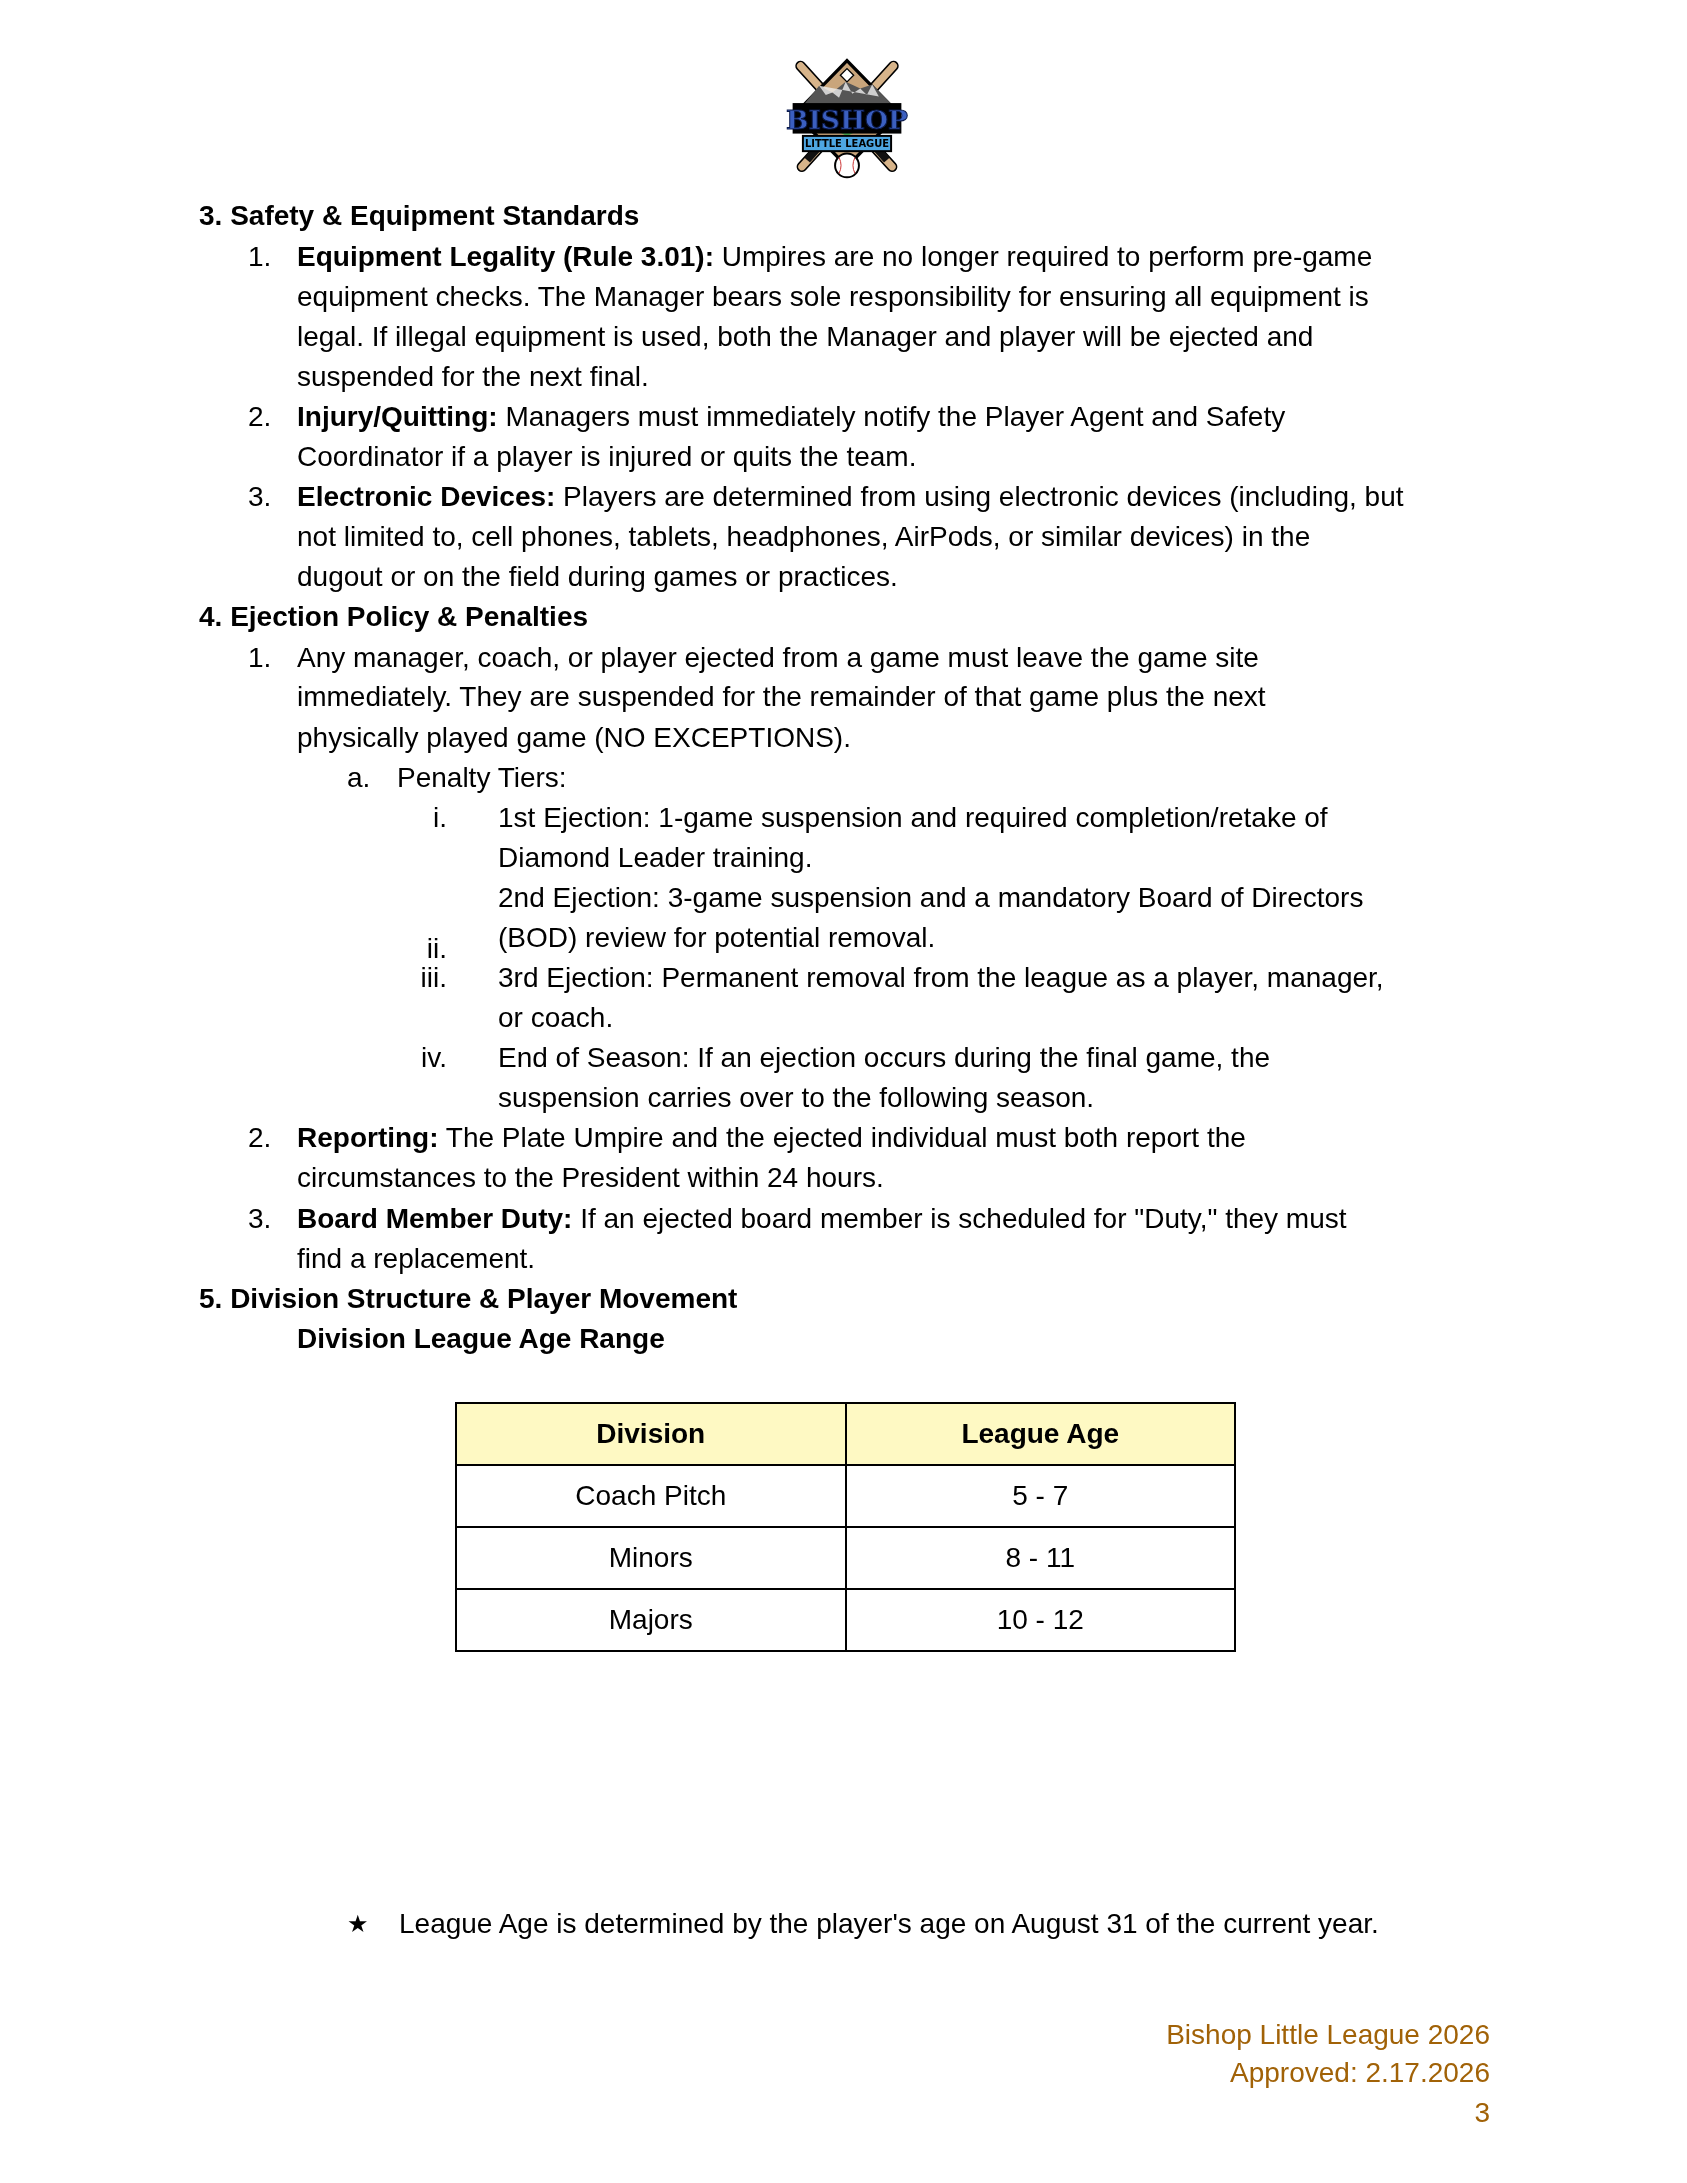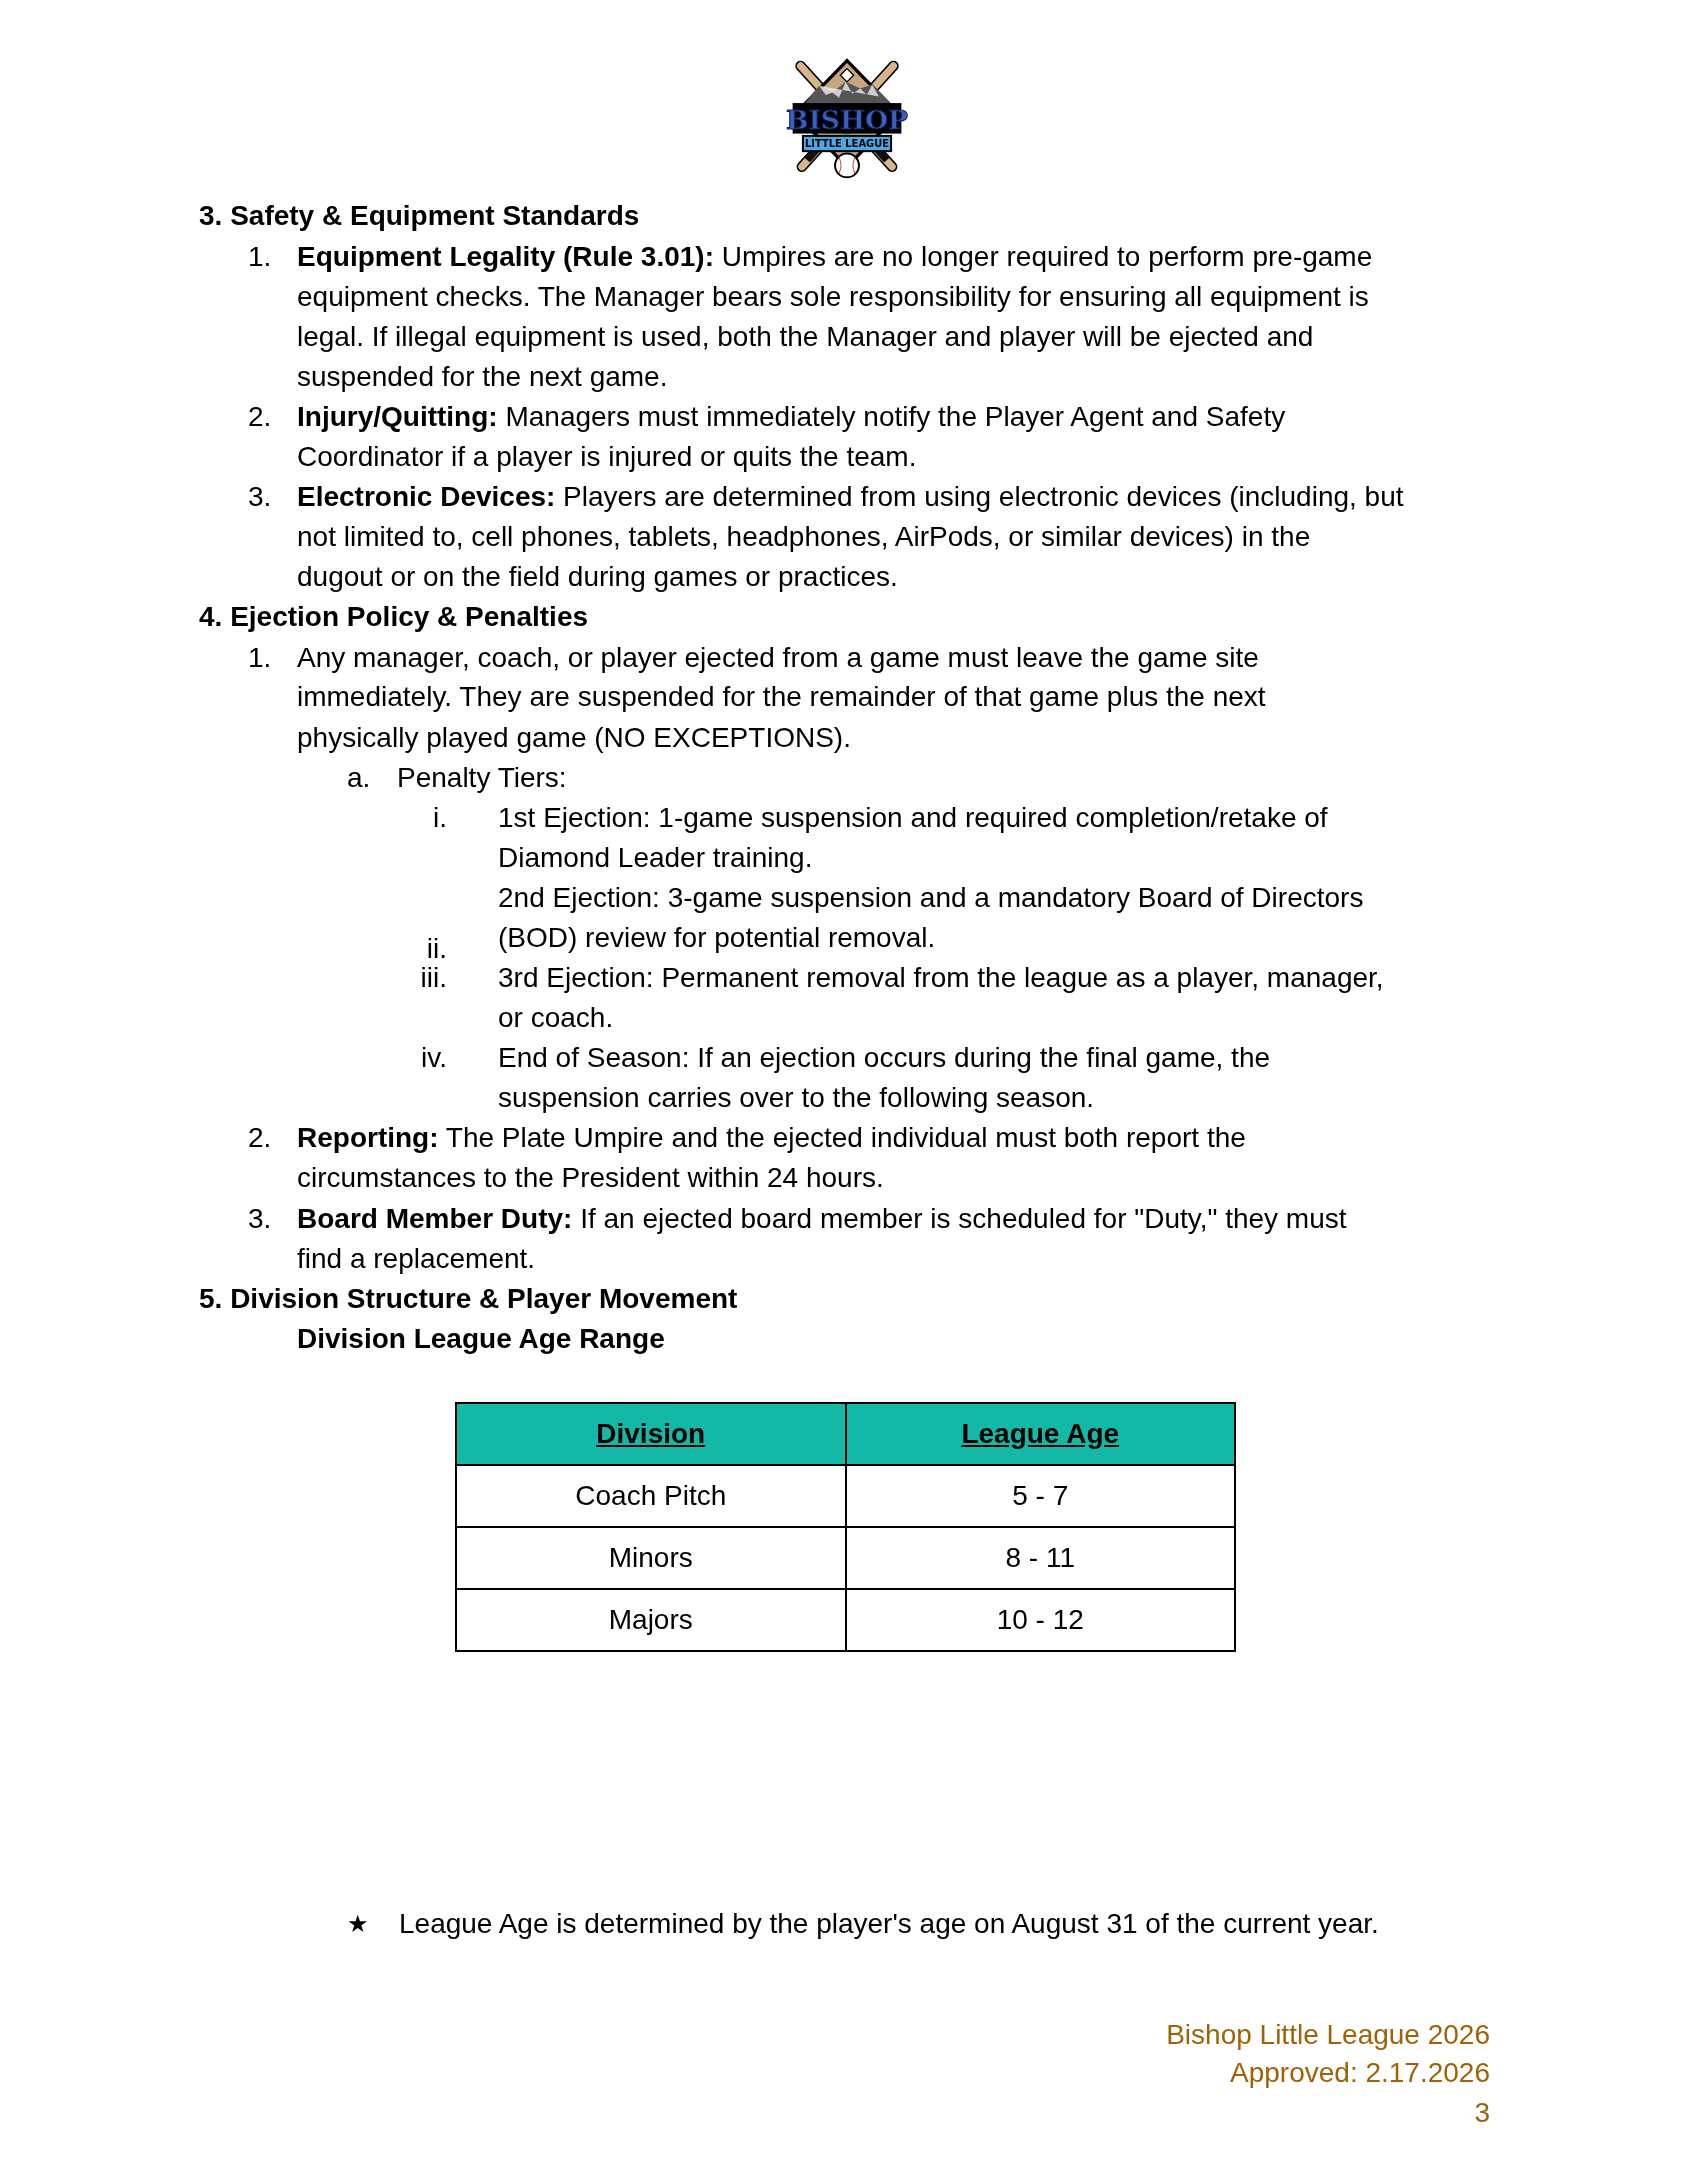"suspended for the next game." div.line { text: game -> final }
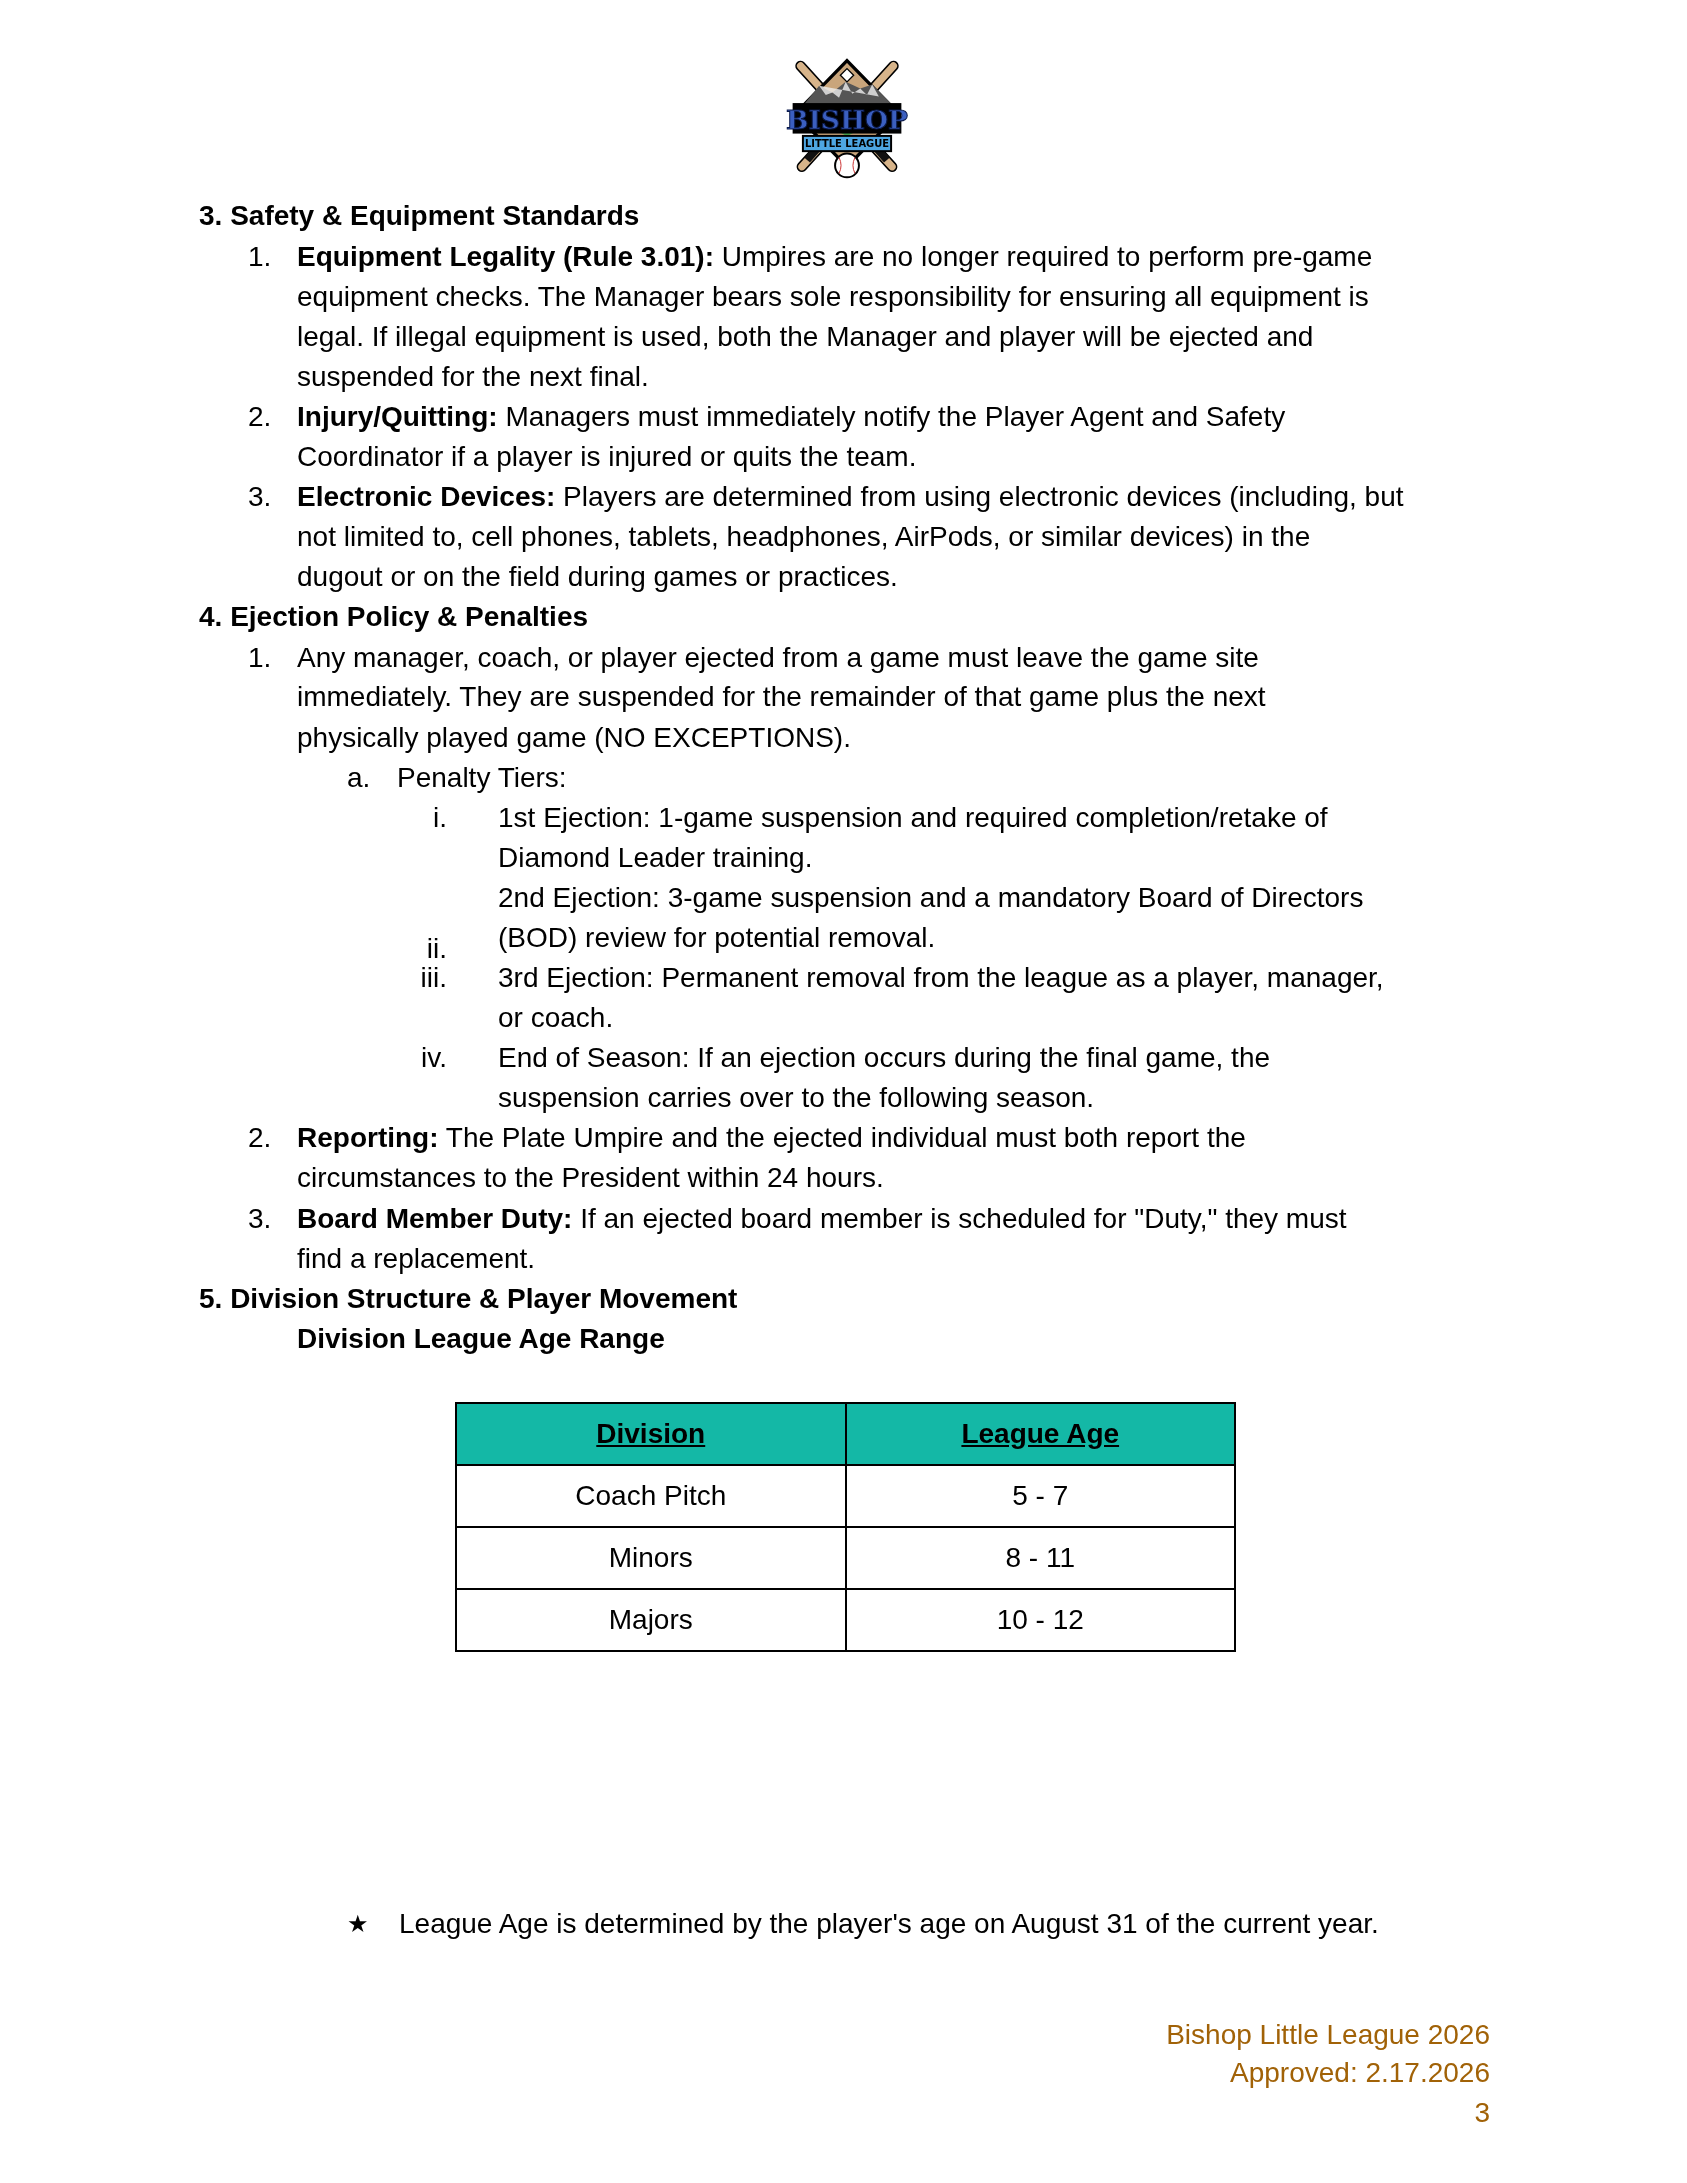"Division" table.div th { background: #14b8a6 -> #fef9c3; text-decoration: underline -> none }
